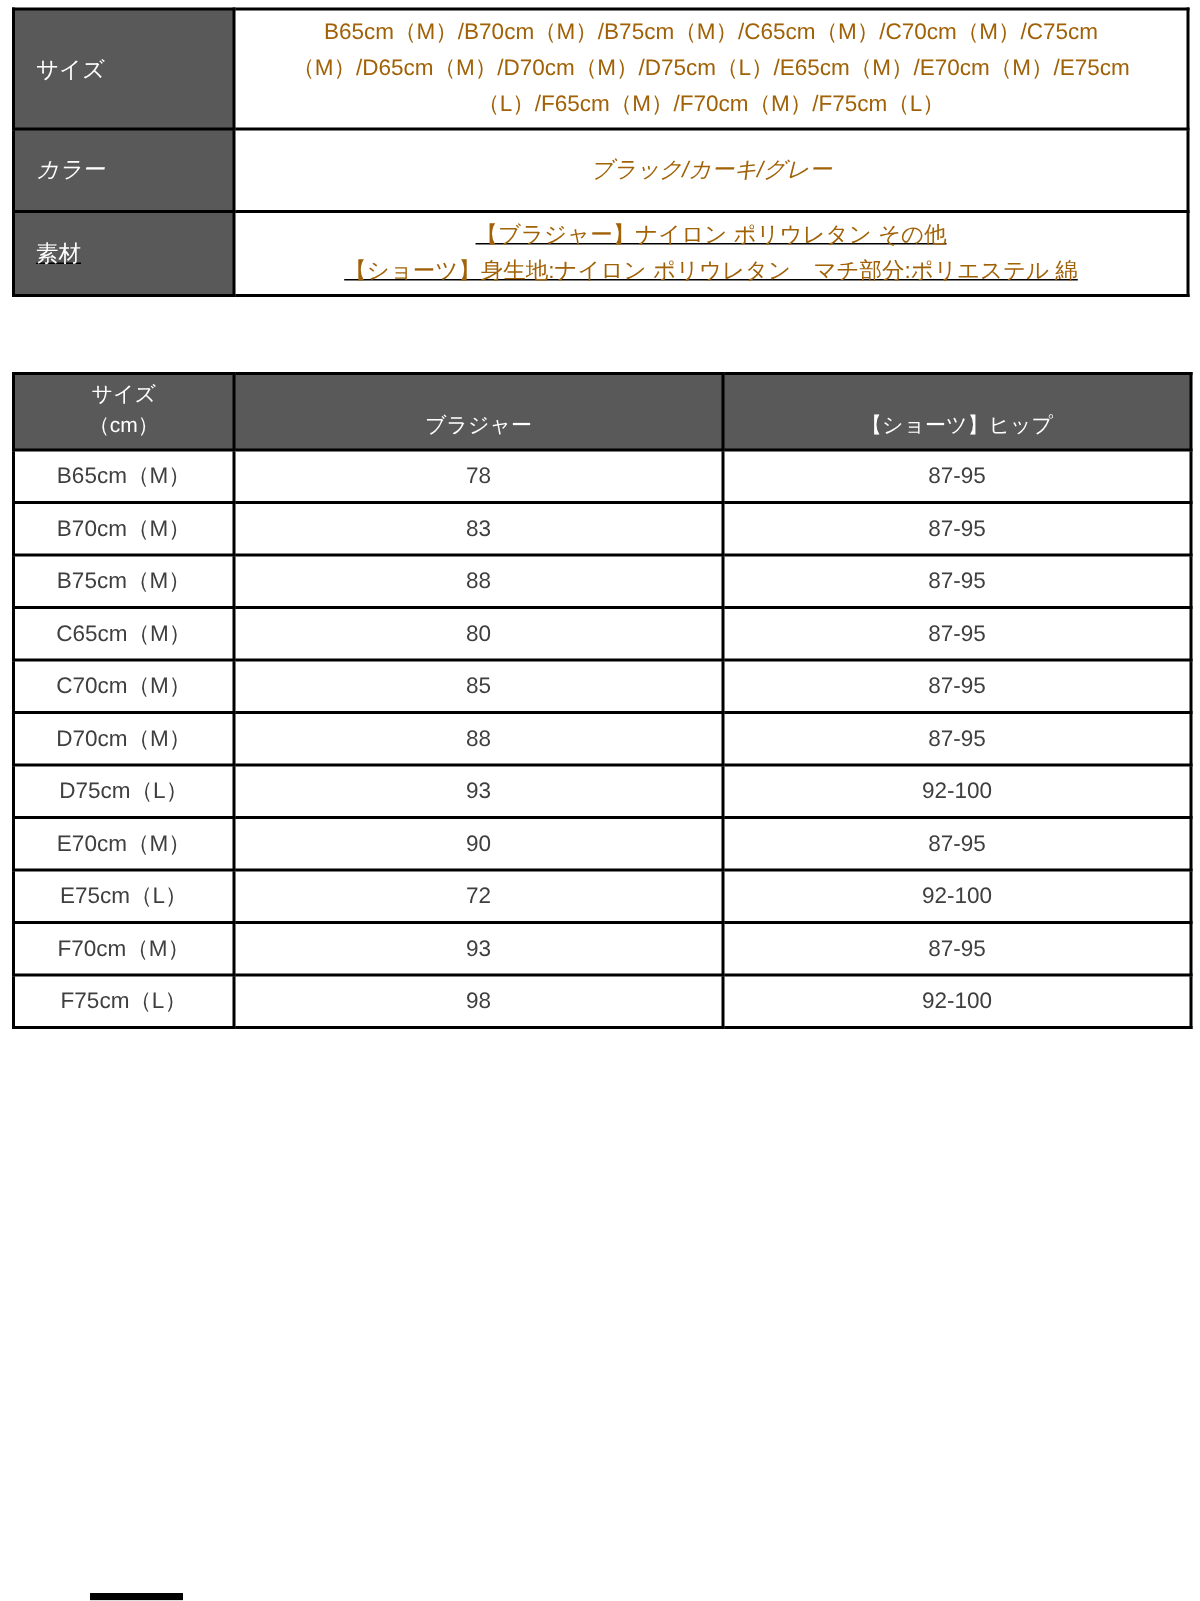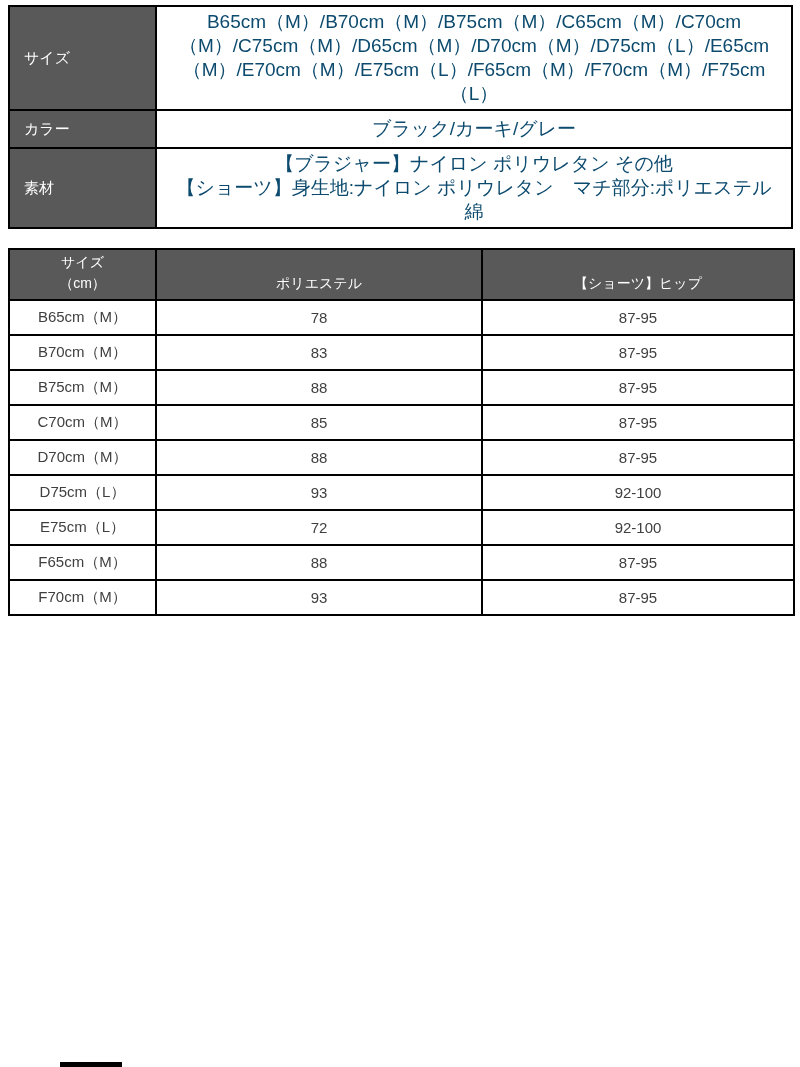"B65cm（M）/B70cm（M）/B75cm（M）/C65cm（M）/C70c" .spec-value { color: #0c4a6e -> #a16207; font-size: 19px -> 15px }
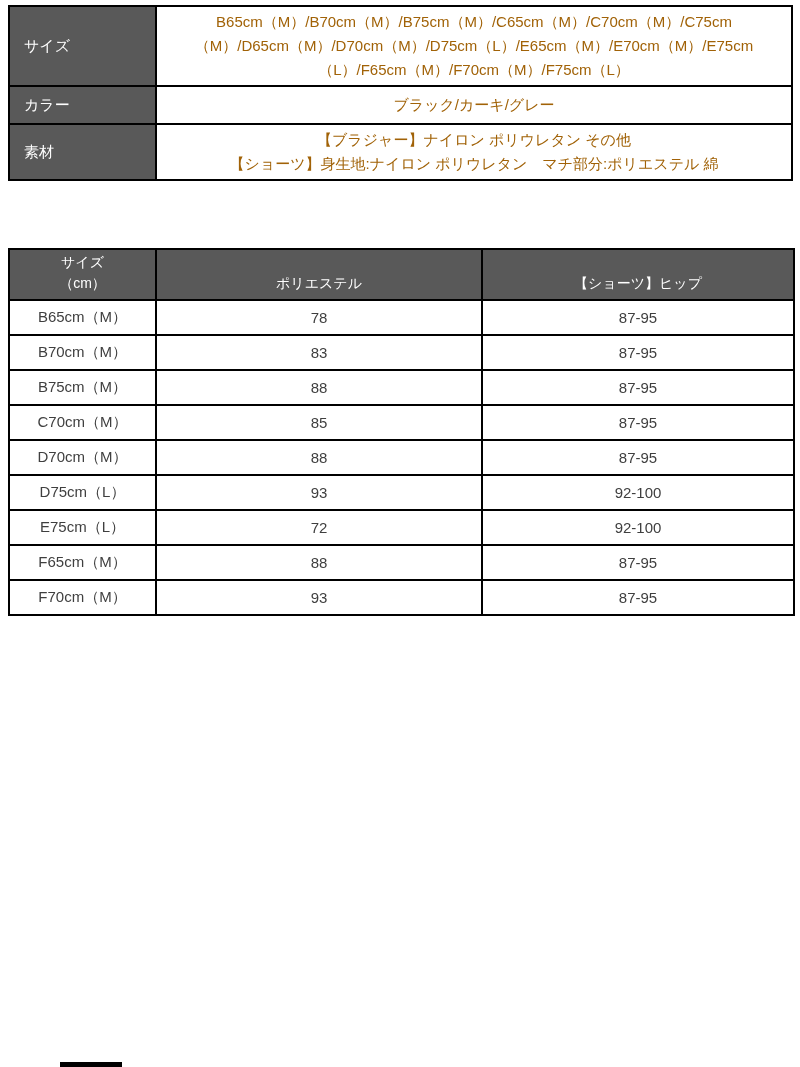"カラー" .spec-table tr:nth-child(2) { font-style: none -> italic; height: 38px -> 55px }
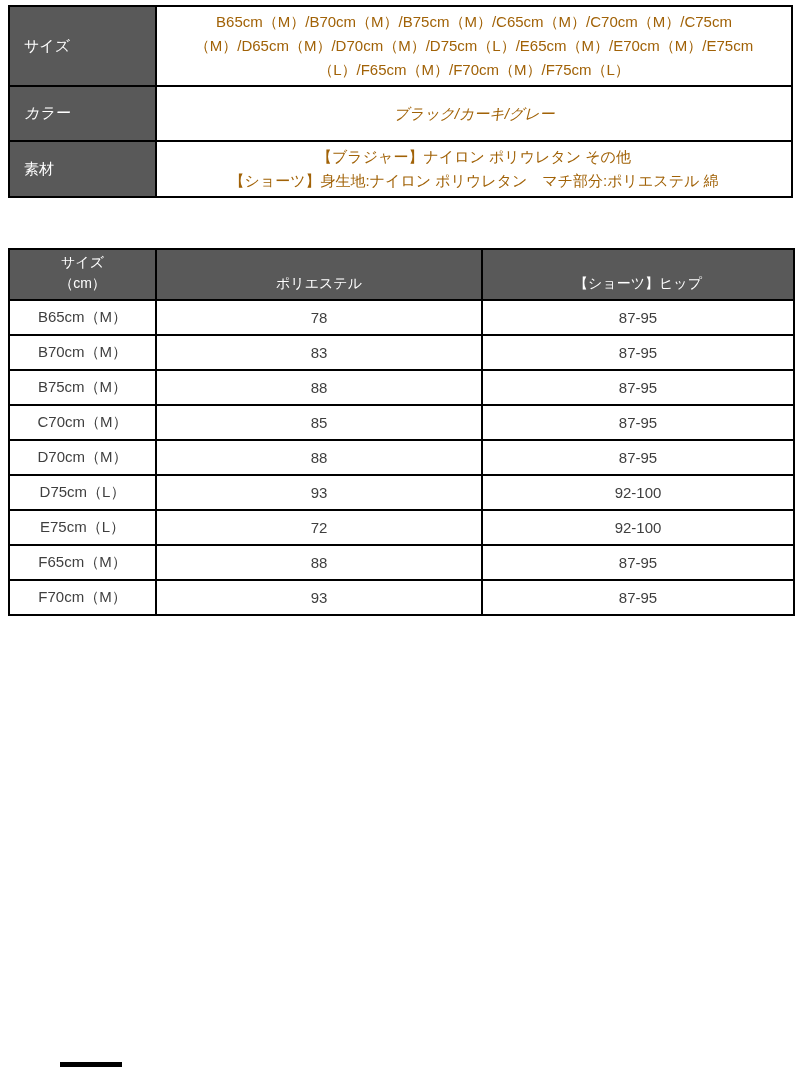"素材" .spec-table tr:nth-child(3) { text-decoration: none -> underline }
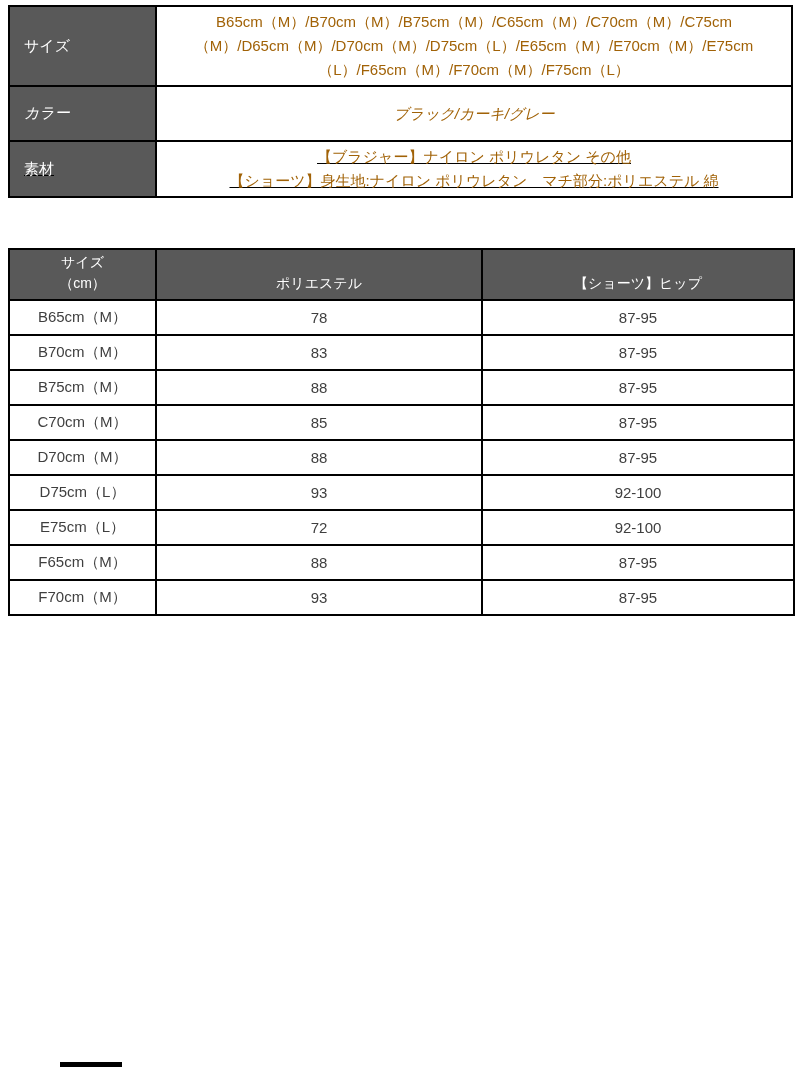"ポリエステル" th { text: ポリエステル -> ブラジャー }
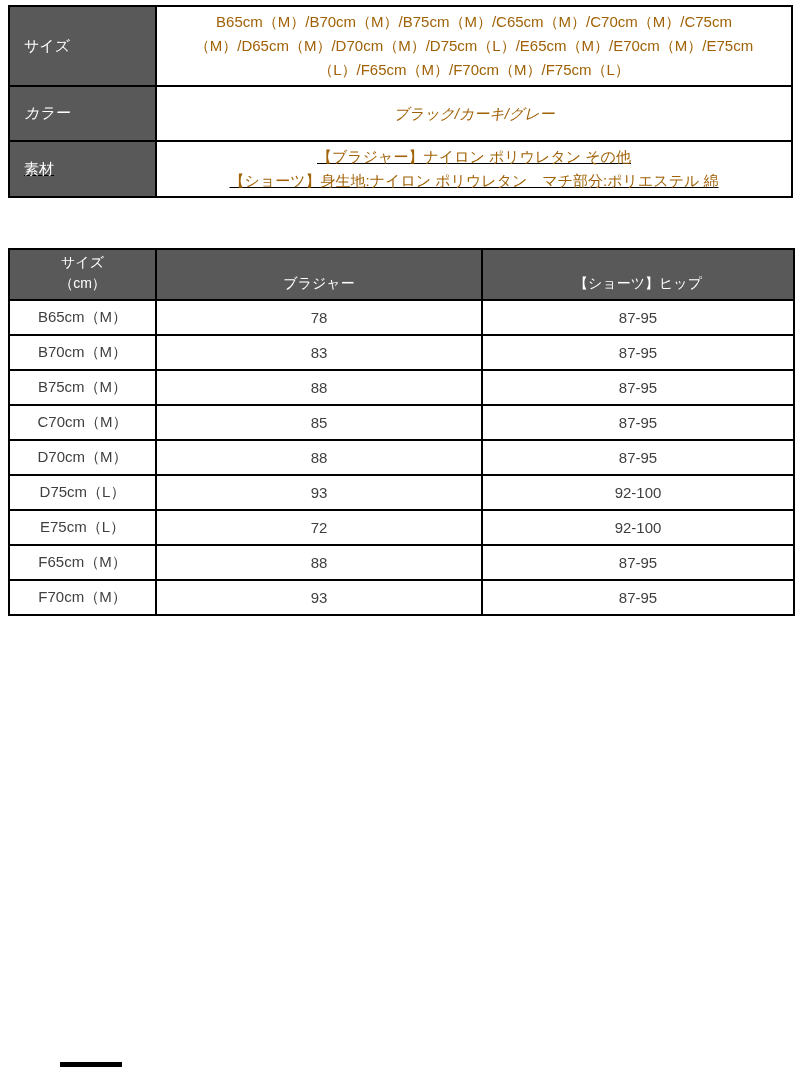"C65cm（M）" tr { html: none -> <tr> <td>C65cm（M）</td> <td>80</td> <td>87-95</td> </tr> }
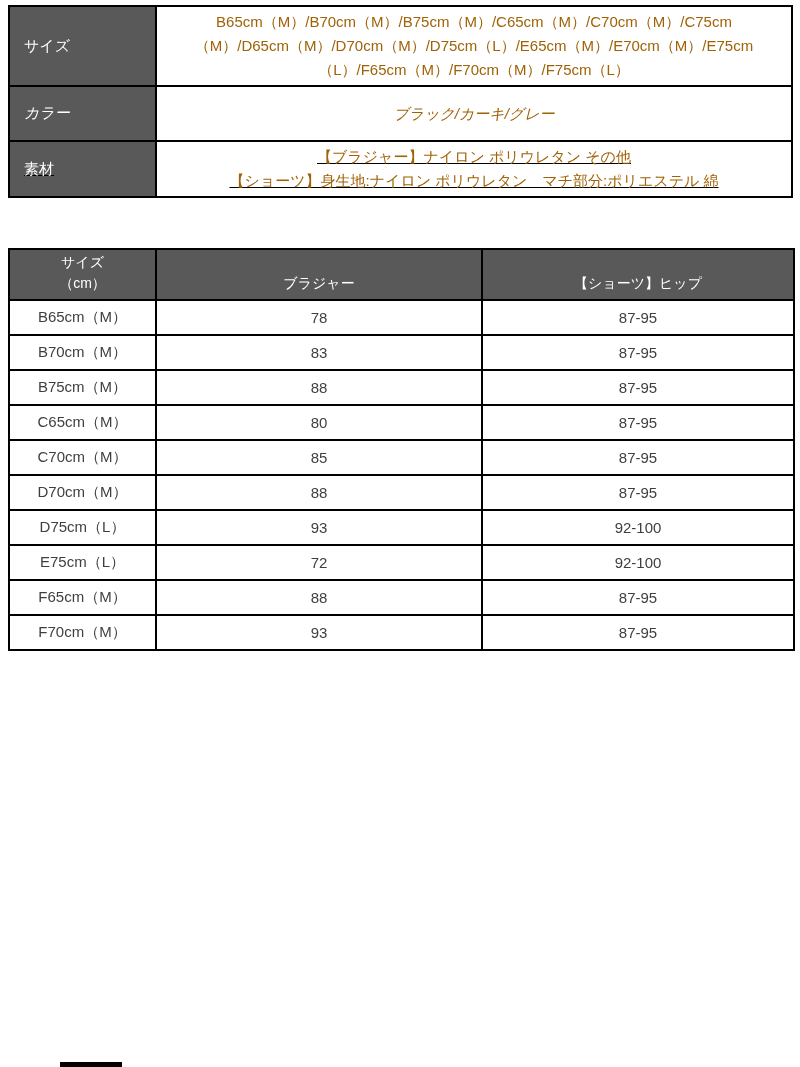"E70cm（M）" tr { html: none -> <tr> <td>E70cm（M）</td> <td>90</td> <td>87-95</td> </tr> }
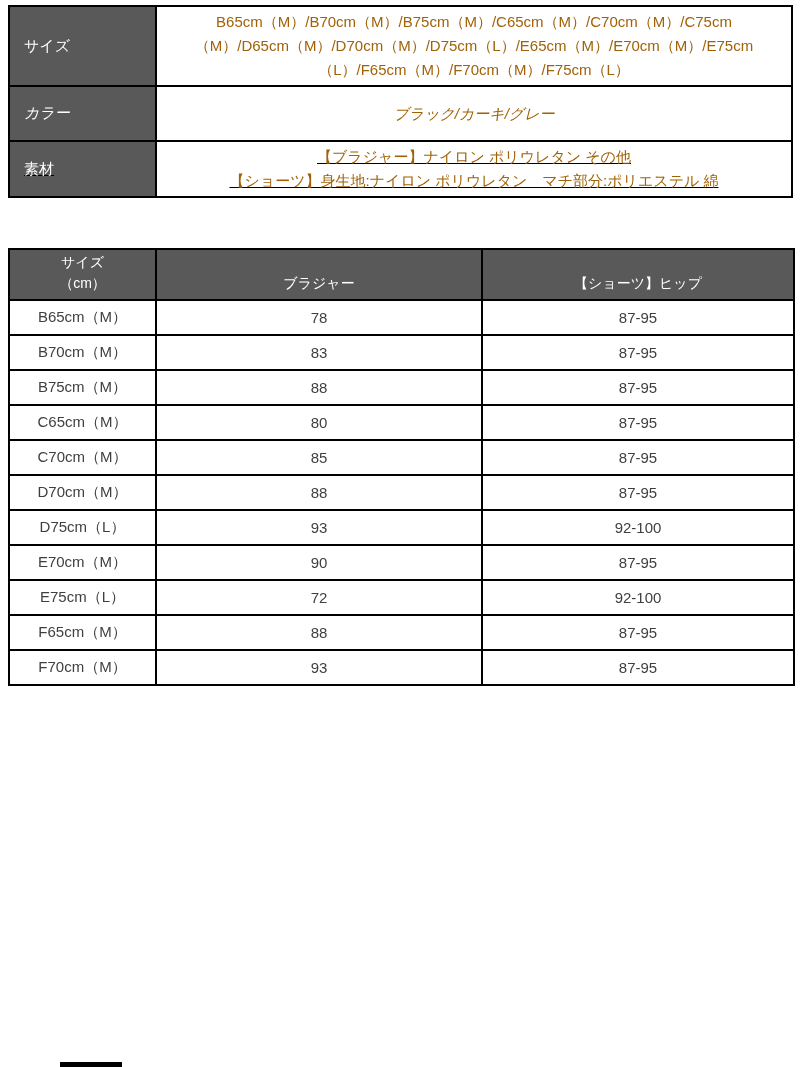"F65cm（M）" tr { html: <tr> <td>F65cm（M）</td> <td>88</td> <td>87-95</td> </tr> -> none }
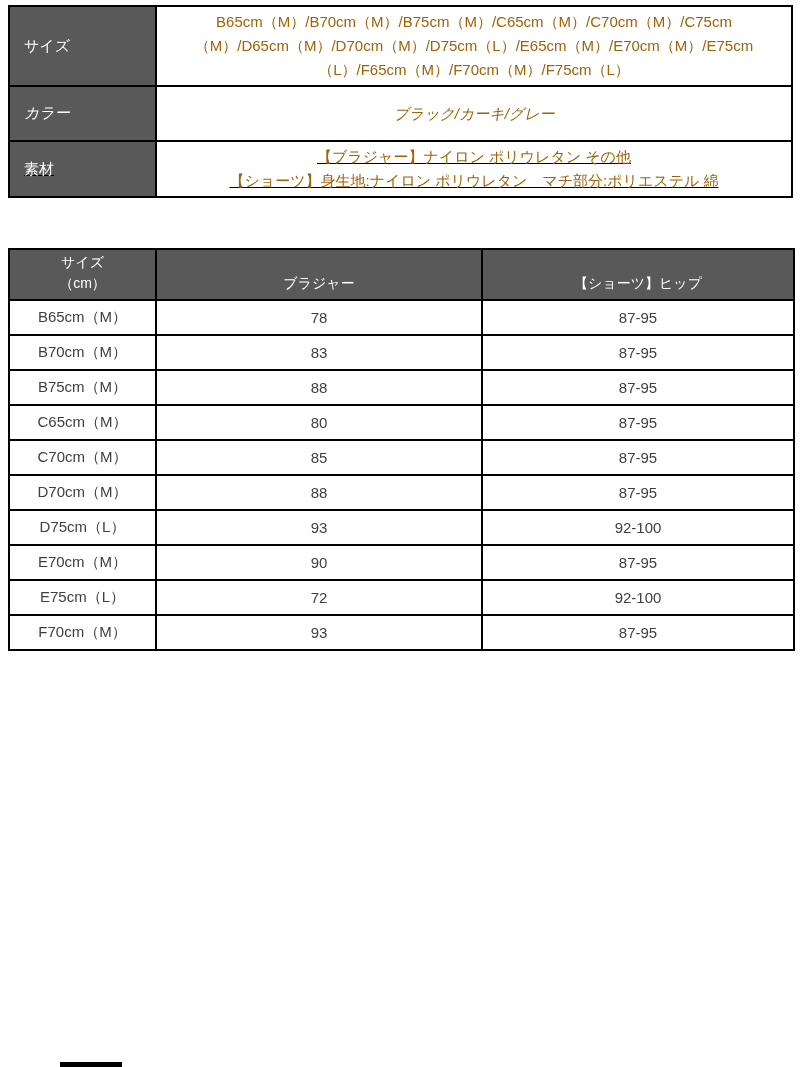"F75cm（L）" tr { html: none -> <tr> <td>F75cm（L）</td> <td>98</td> <td>92-100</td> </tr> }
